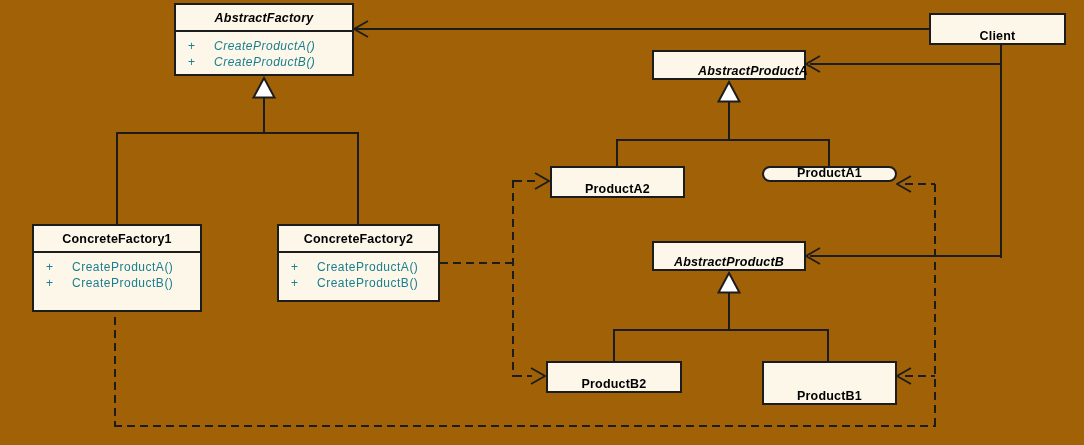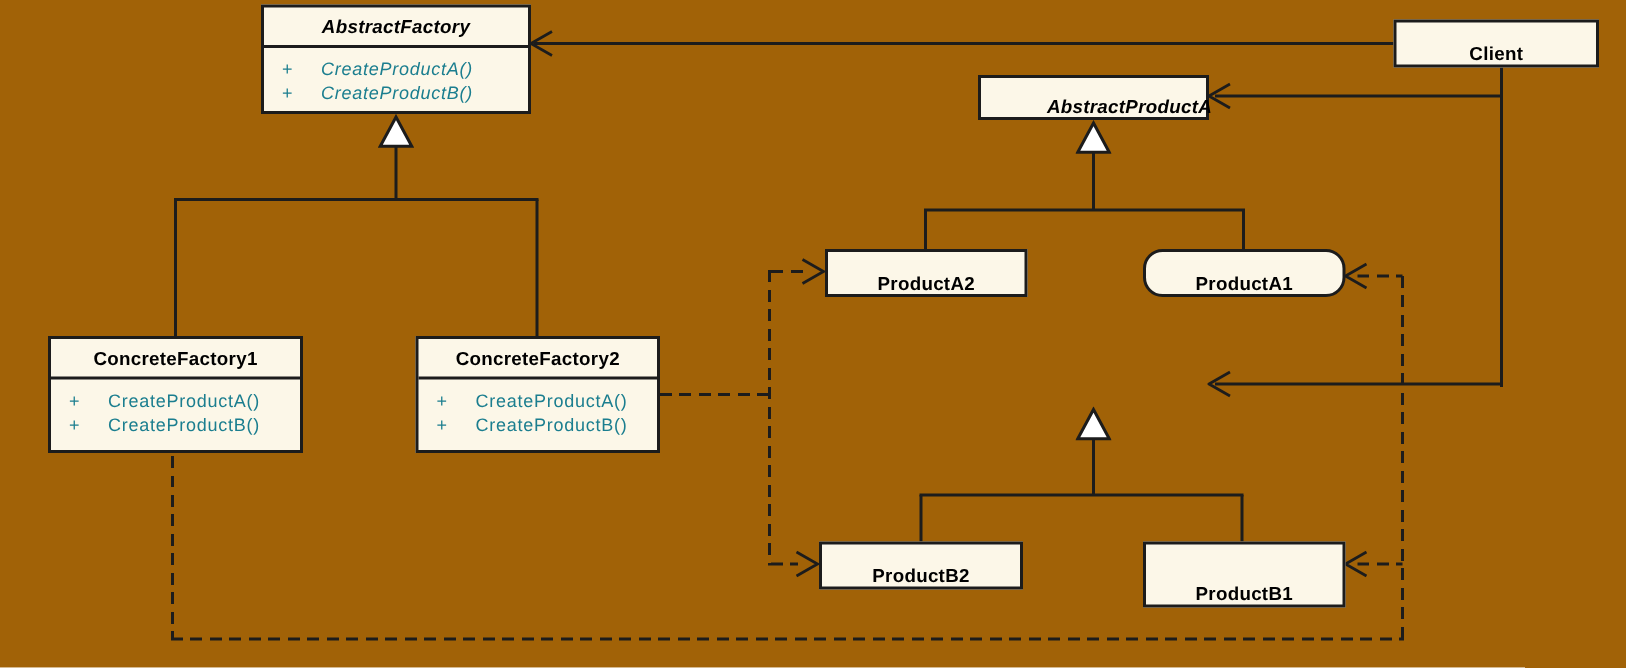"ProductA1" div.box { height: 32px -> 16px }
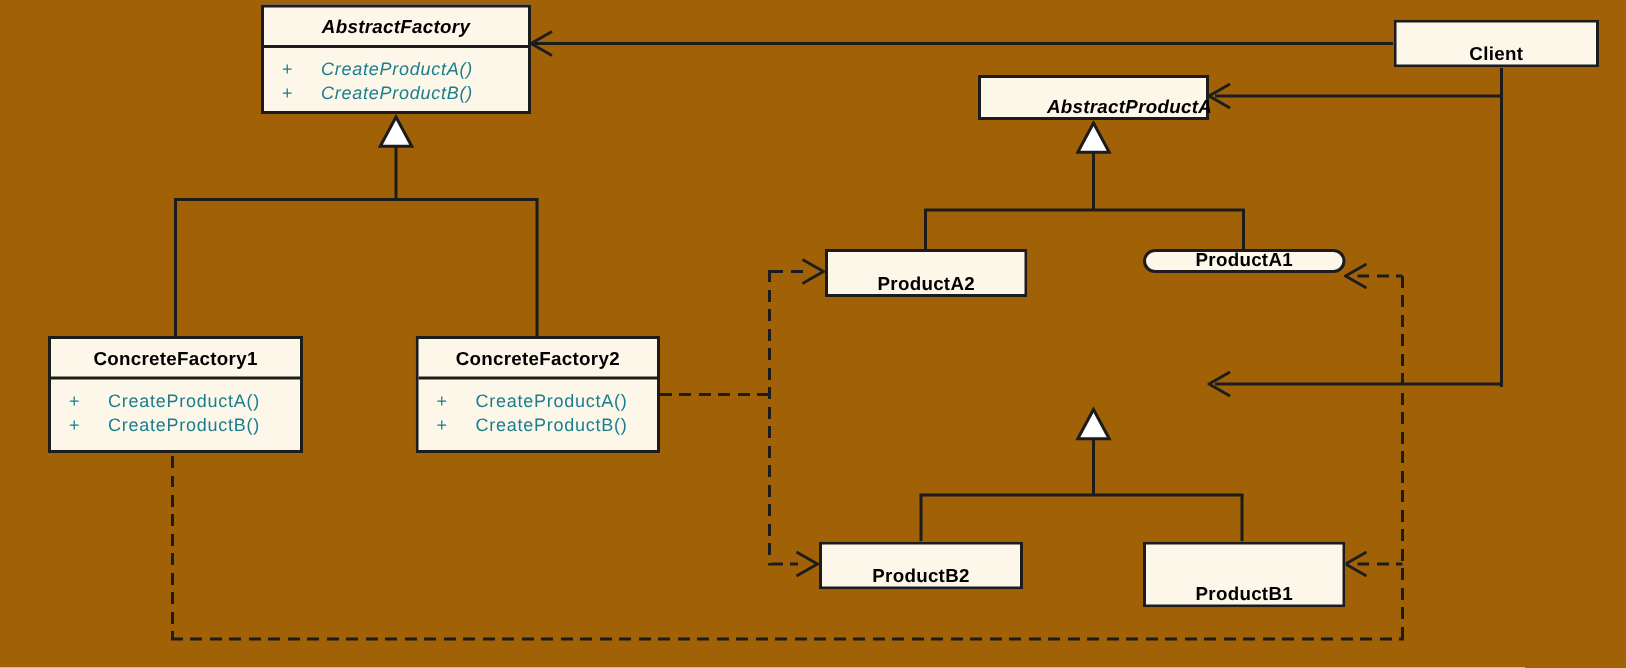"ConcreteFactory1" div.box { height: 78px -> 88px }
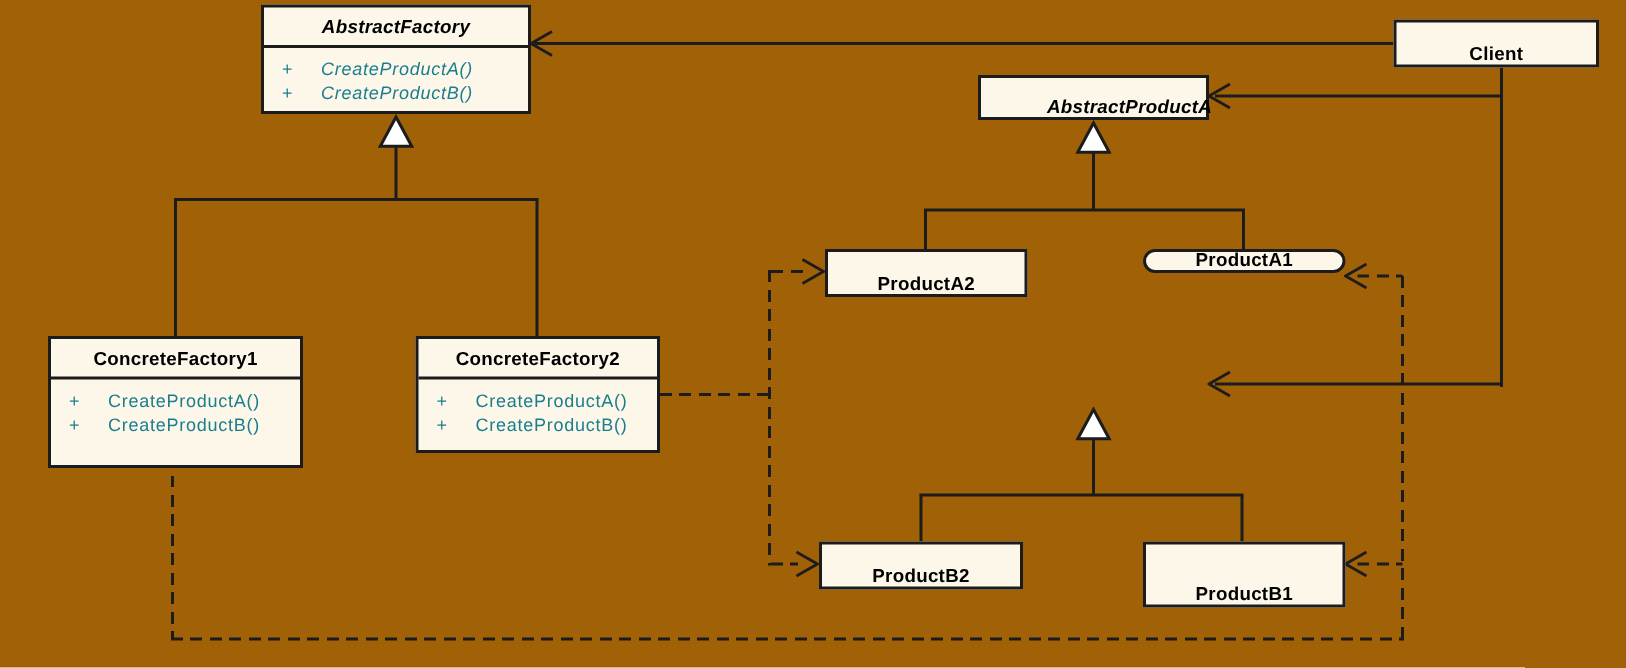"AbstractProductB" div.box { html: none -> <div> <span>AbstractProductB</span> </div> }
